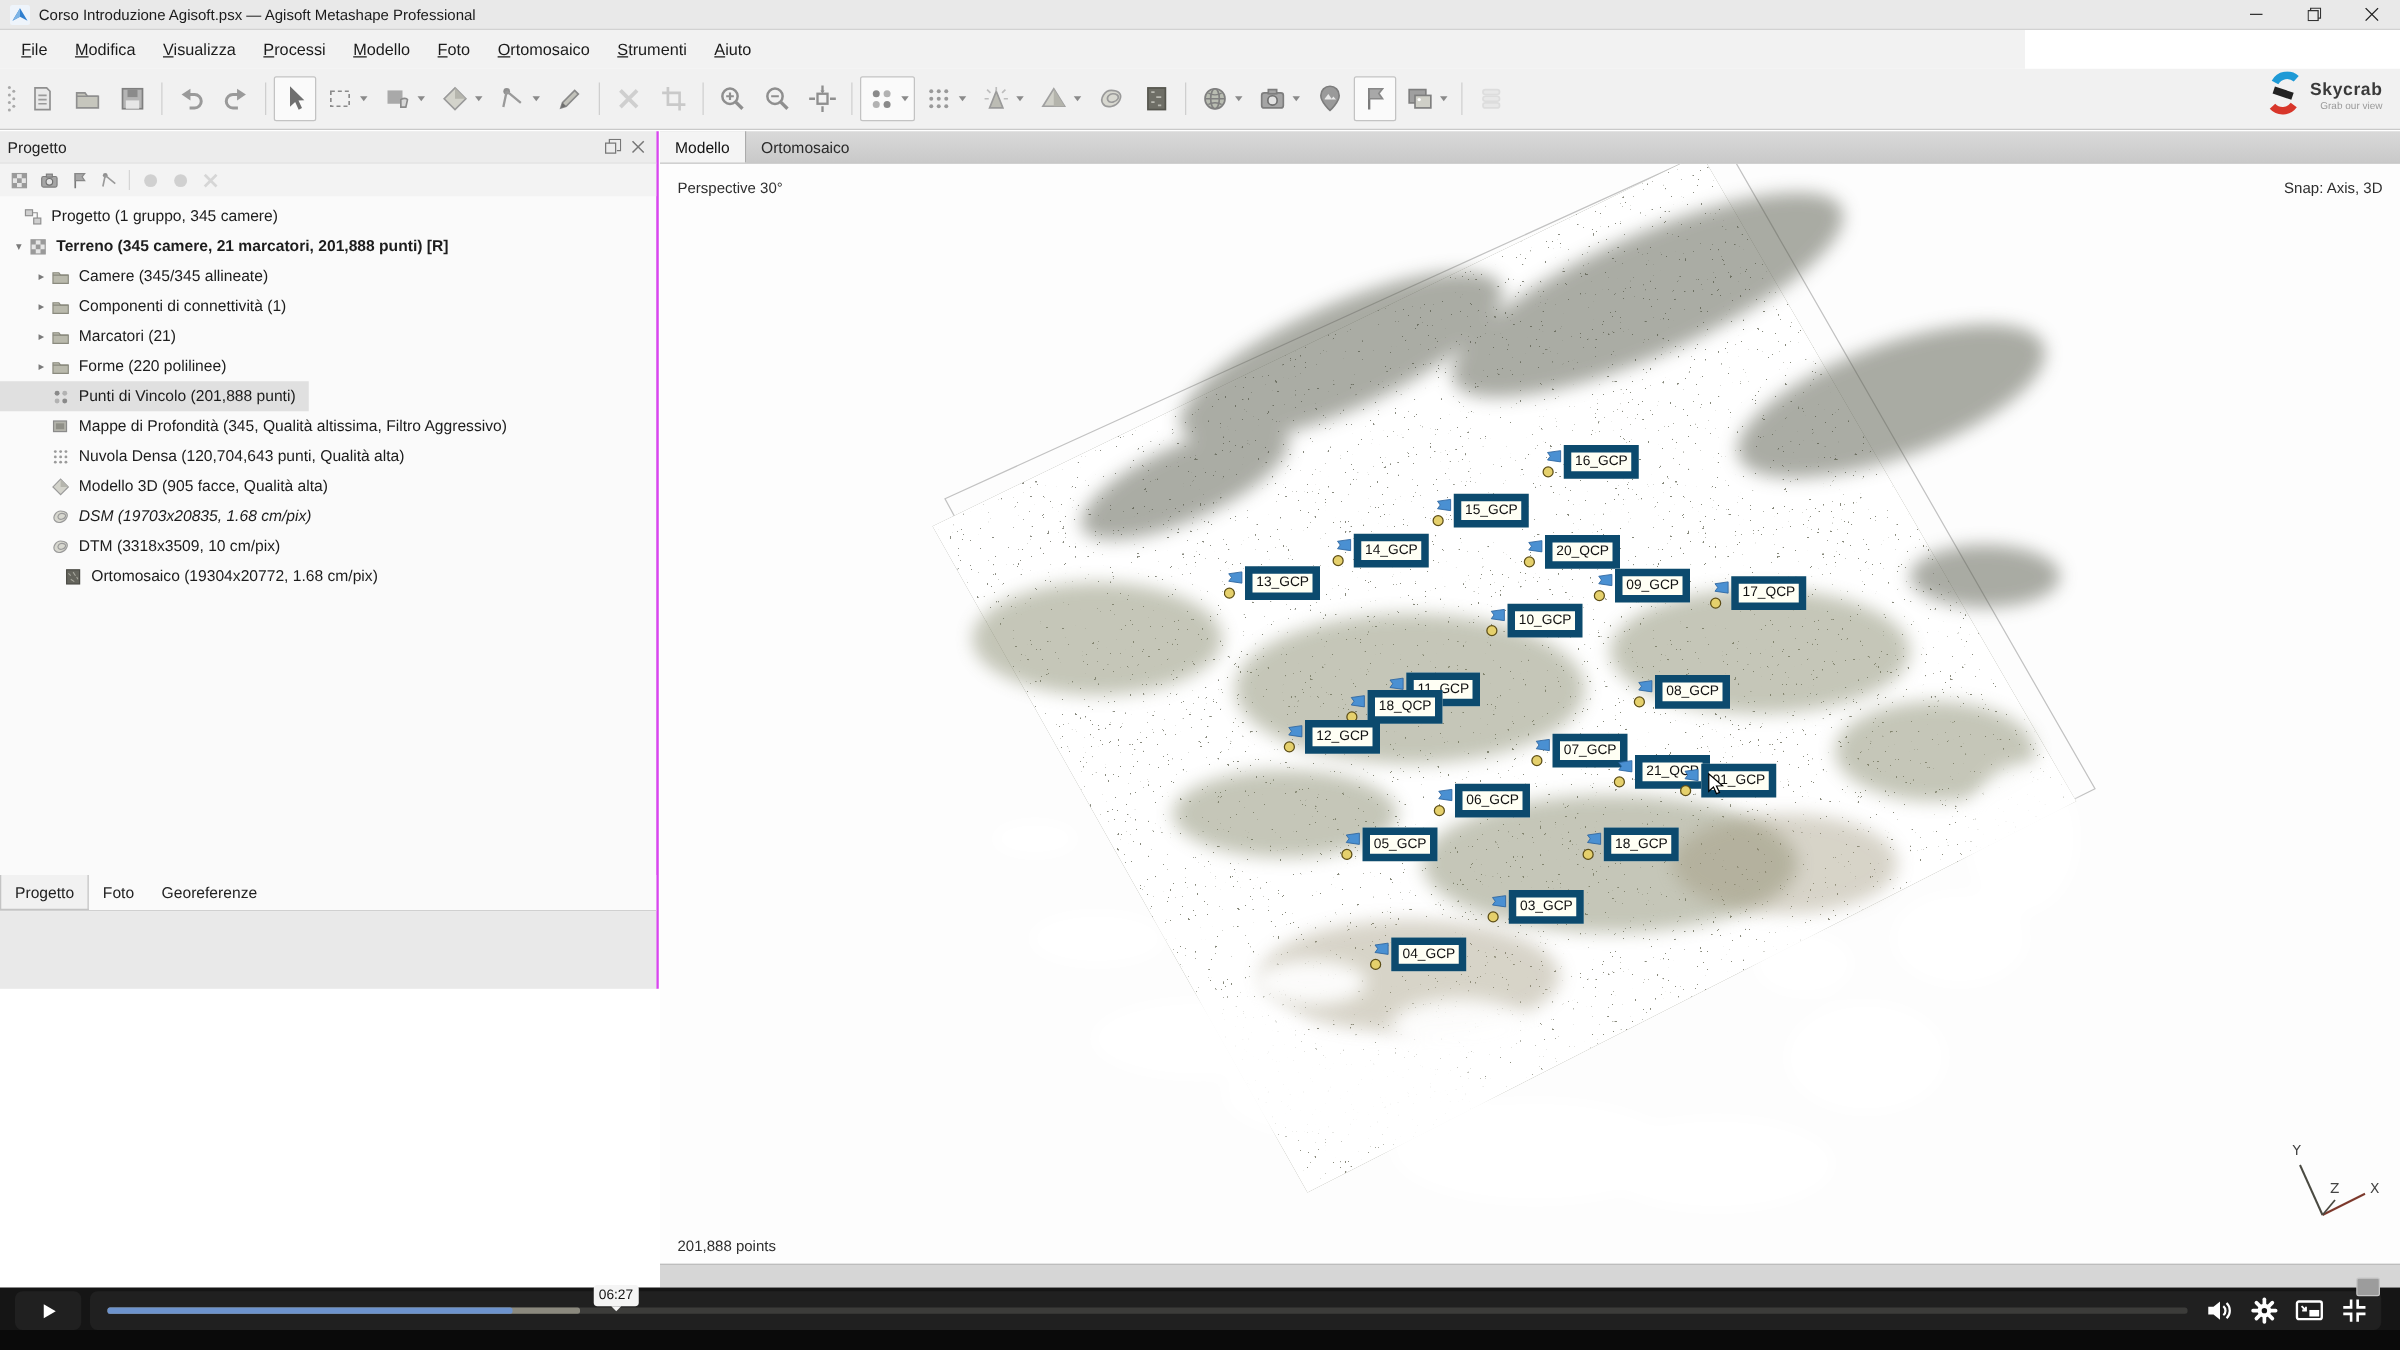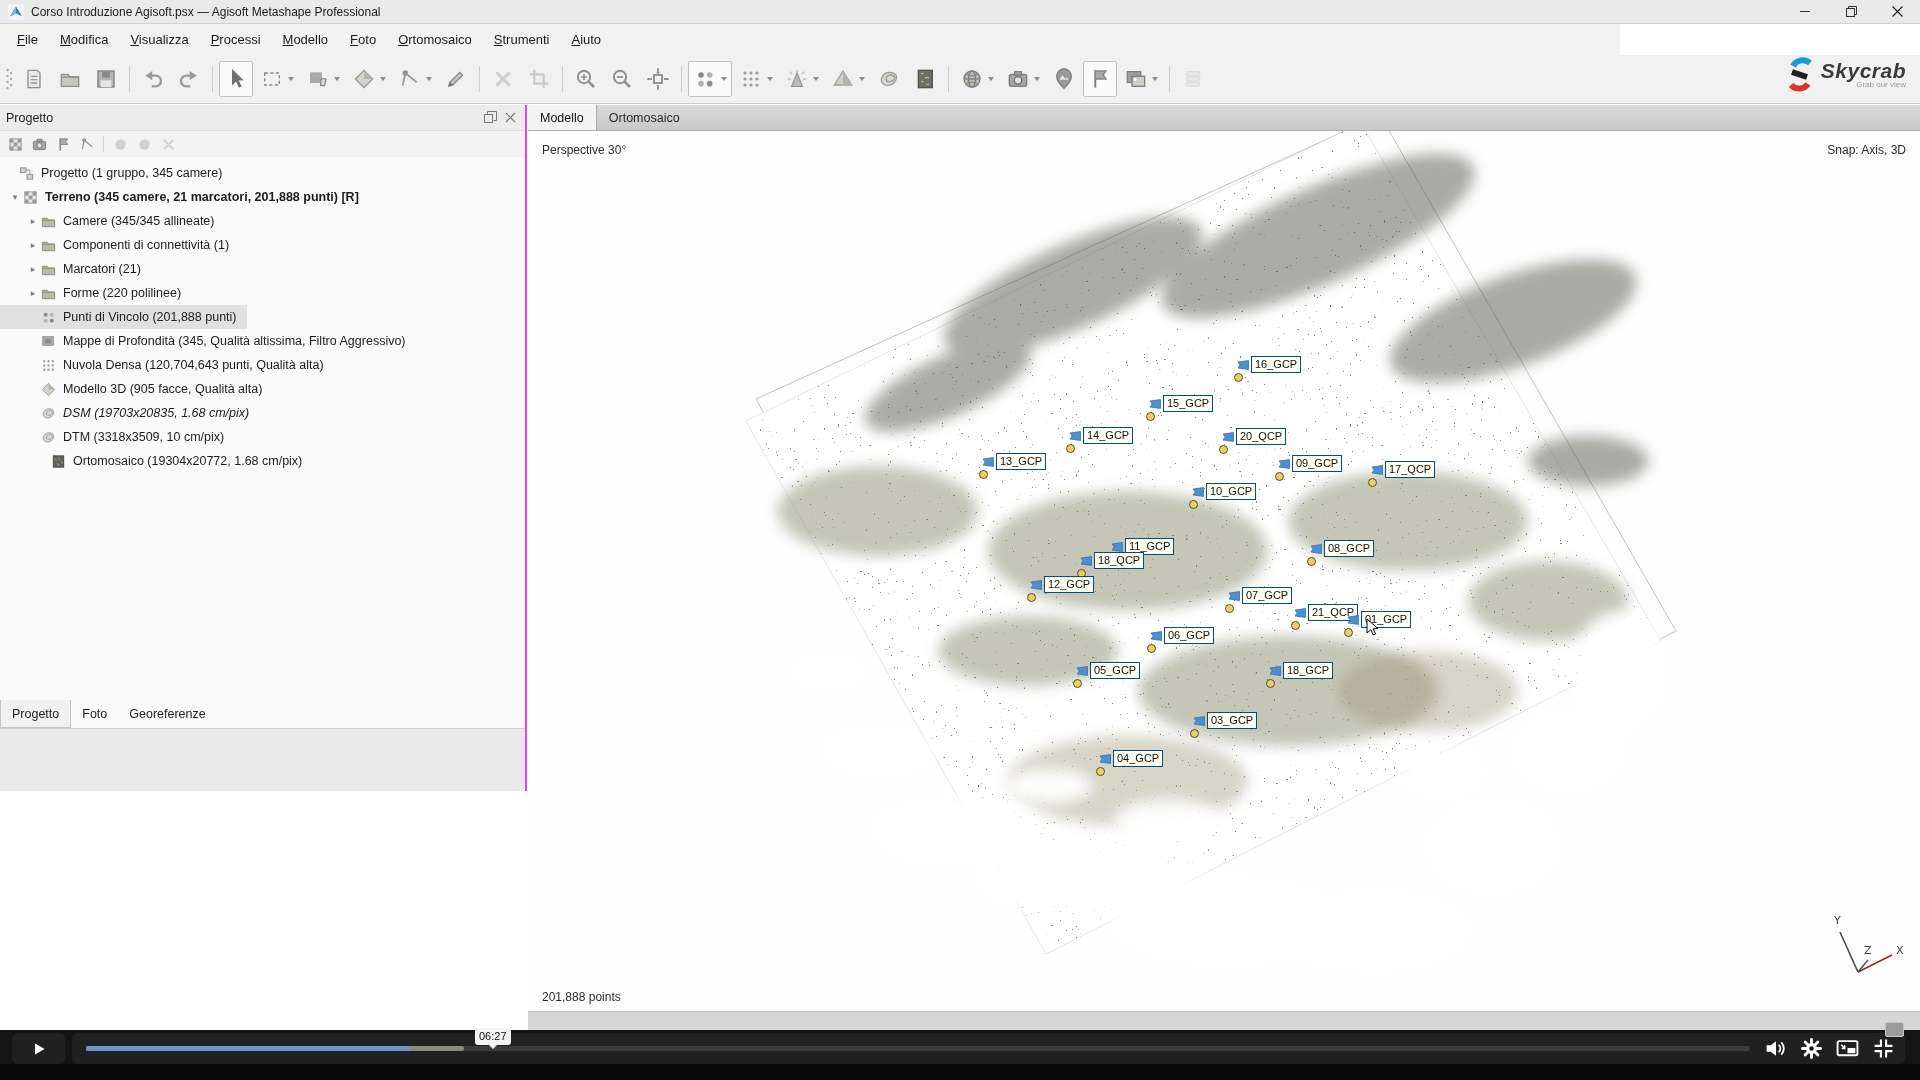"Skycrab" .brand-name { font-size: 21px -> 14px; font-style: italic -> none }
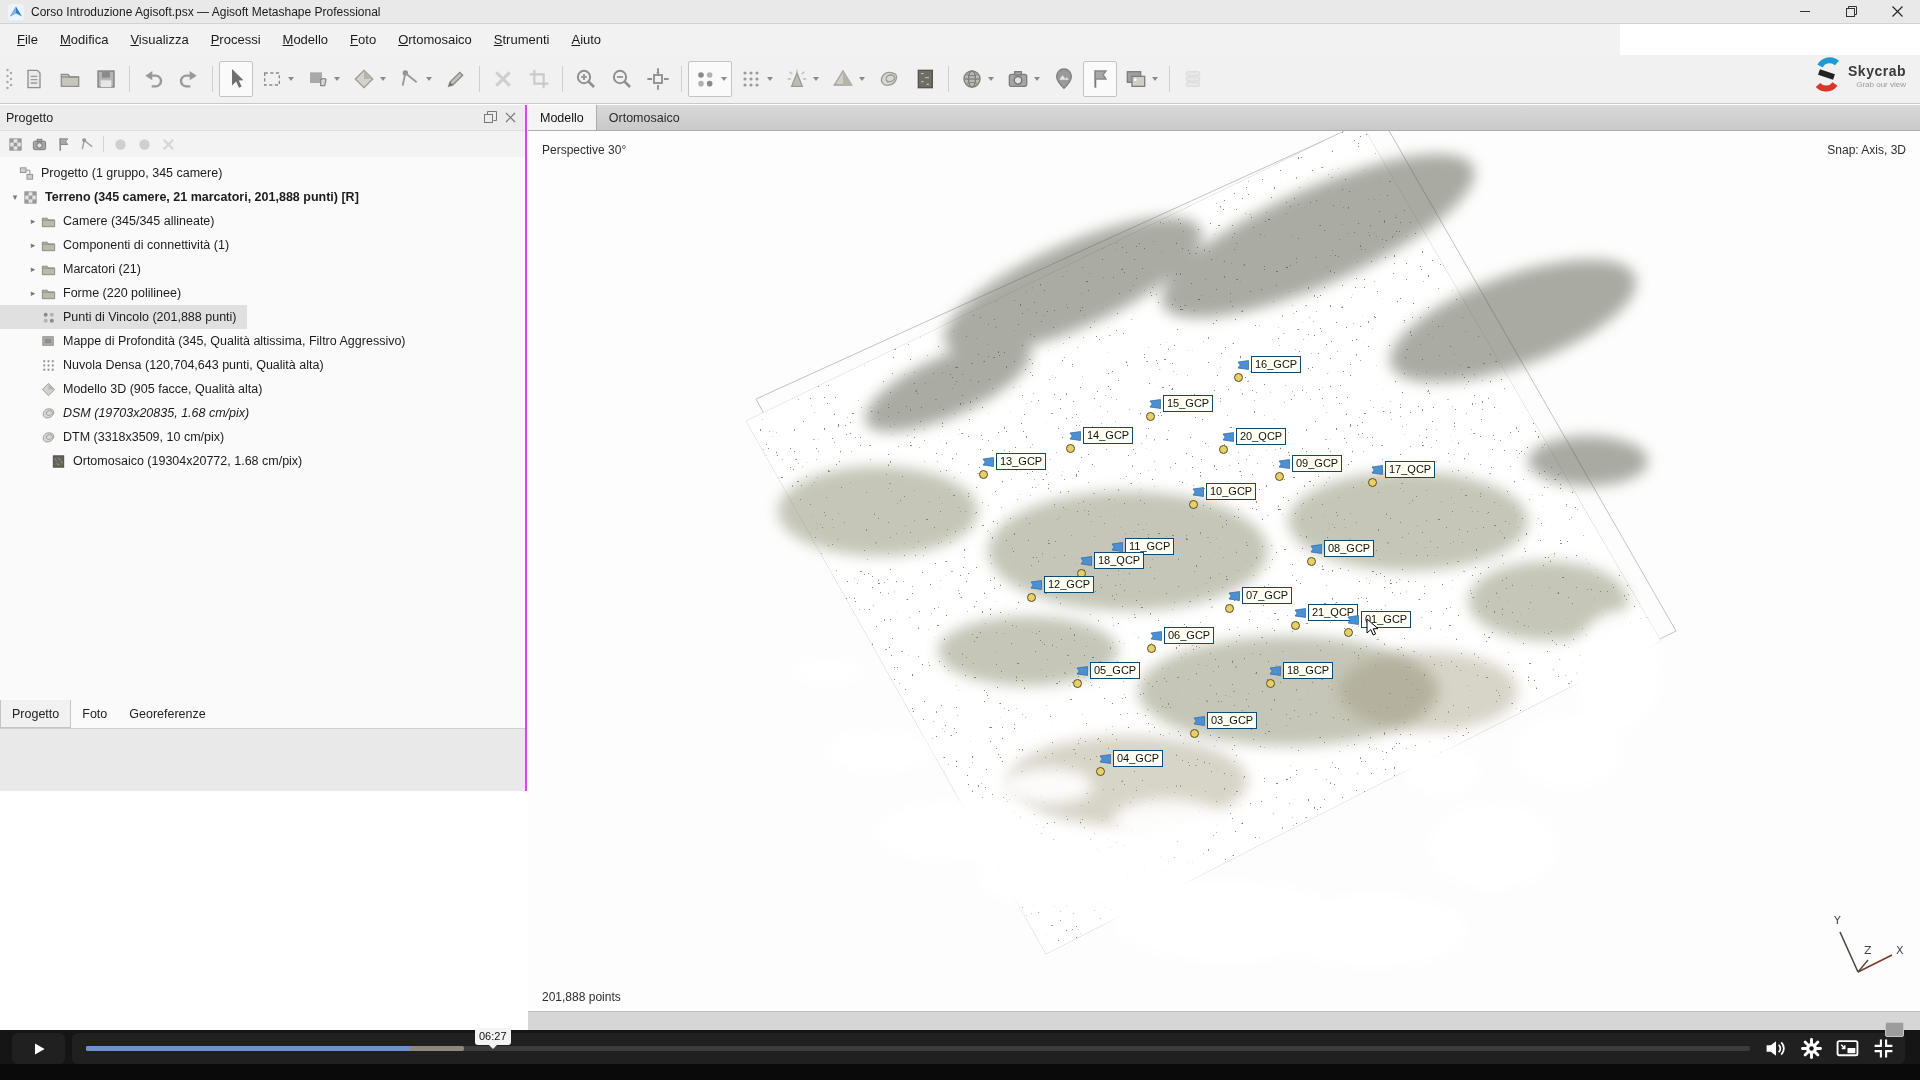"16_GCP" .m-label { border: 1px solid #0c4a6e -> 6px solid #0c4a6e }
